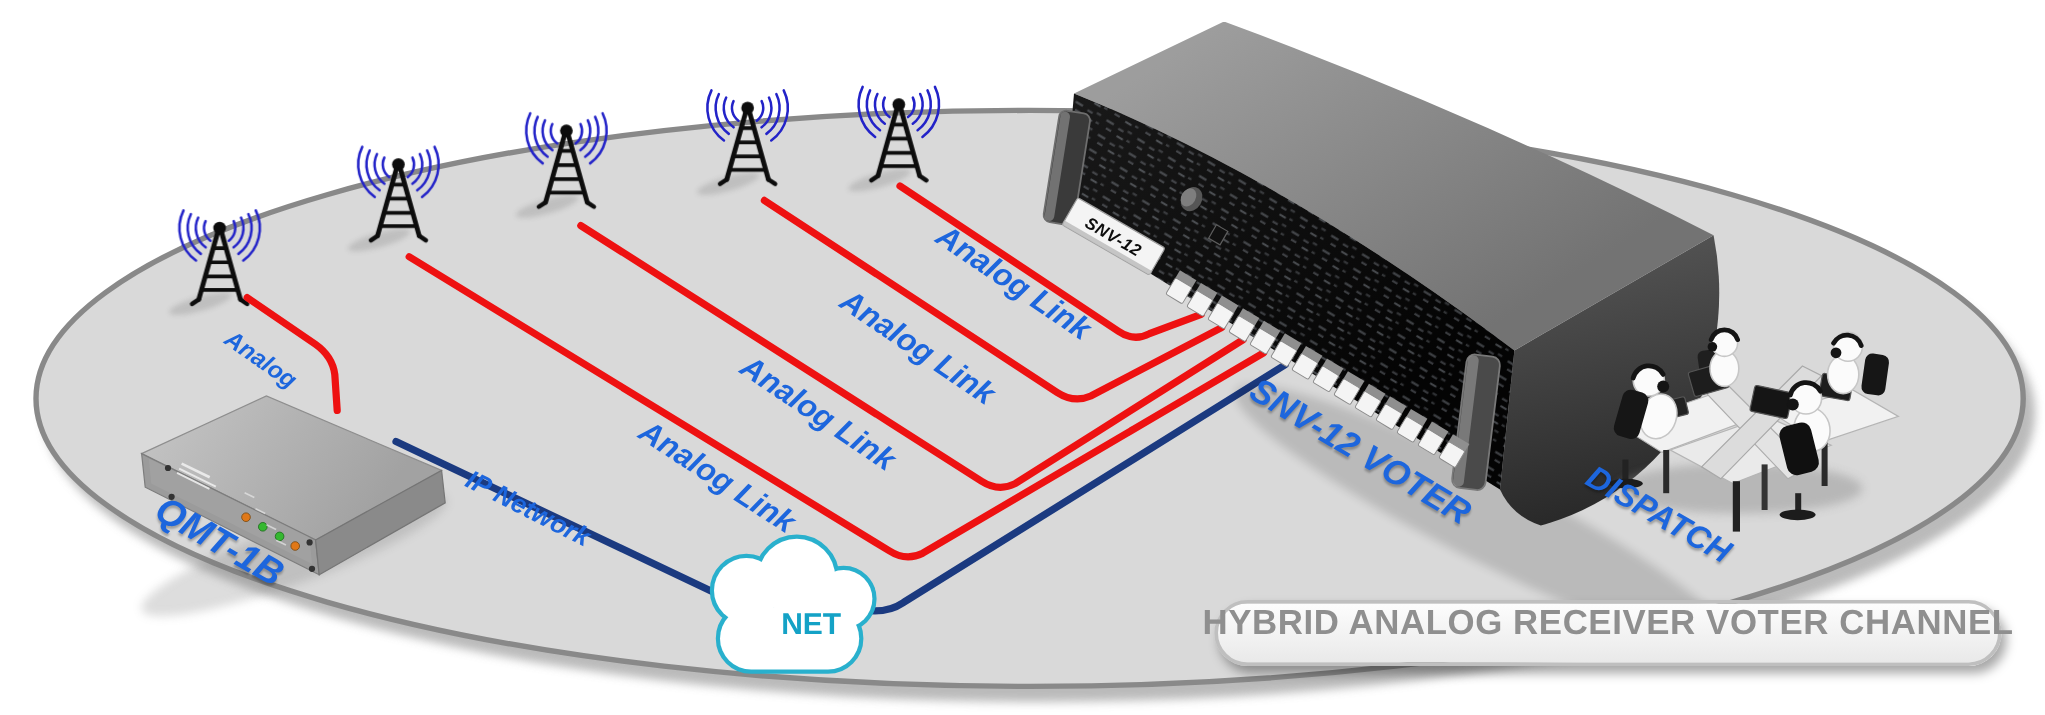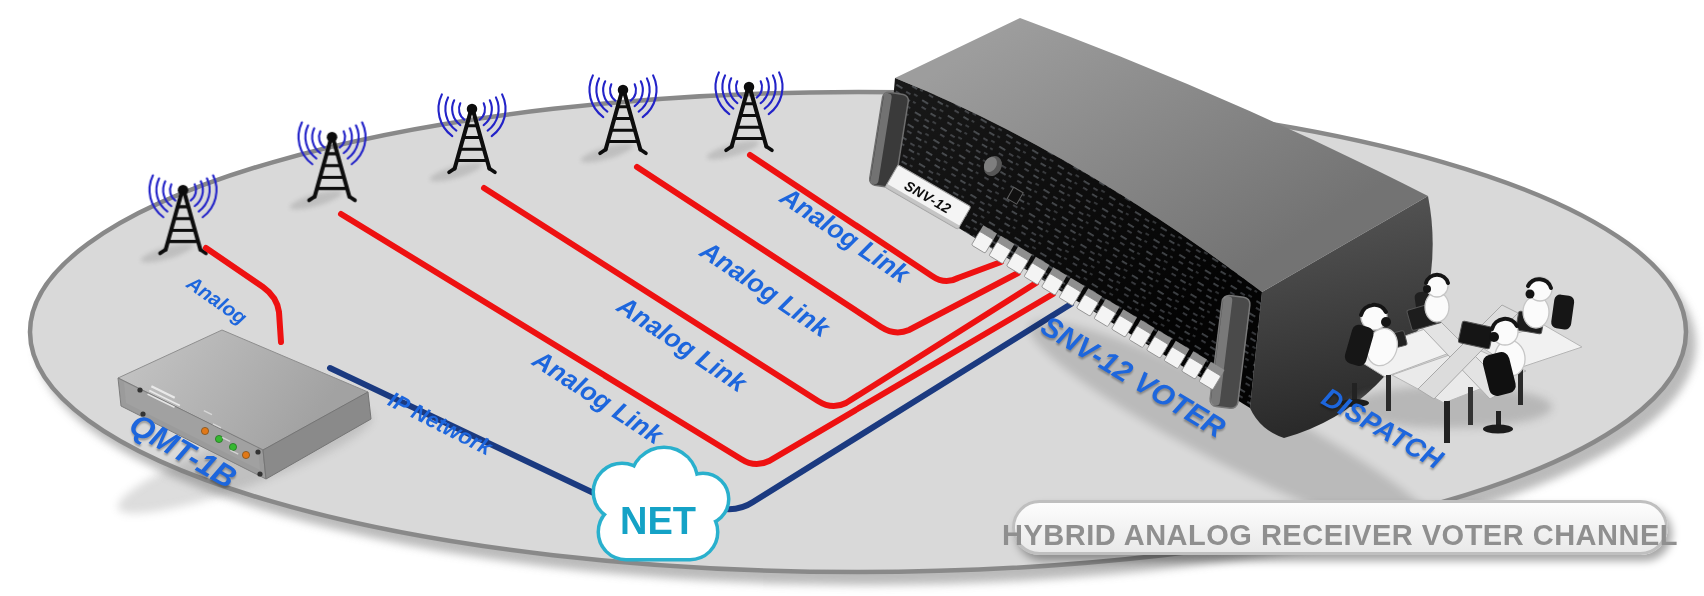"NET" div.net-label { font-size: 38px -> 25px; left: 658px -> 676px }
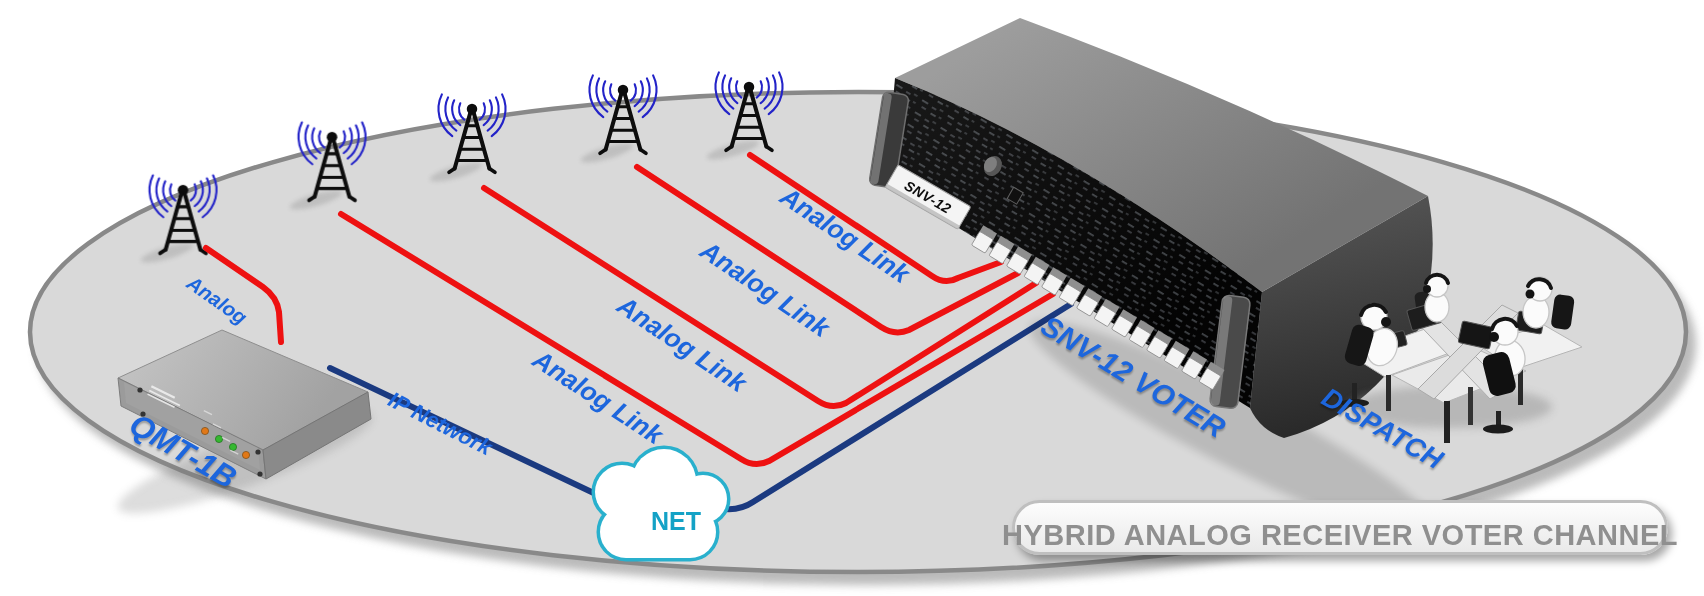"HYBRID ANALOG RECEIVER VOTER CHANNEL" #banner { align-items: flex-end -> flex-start }
